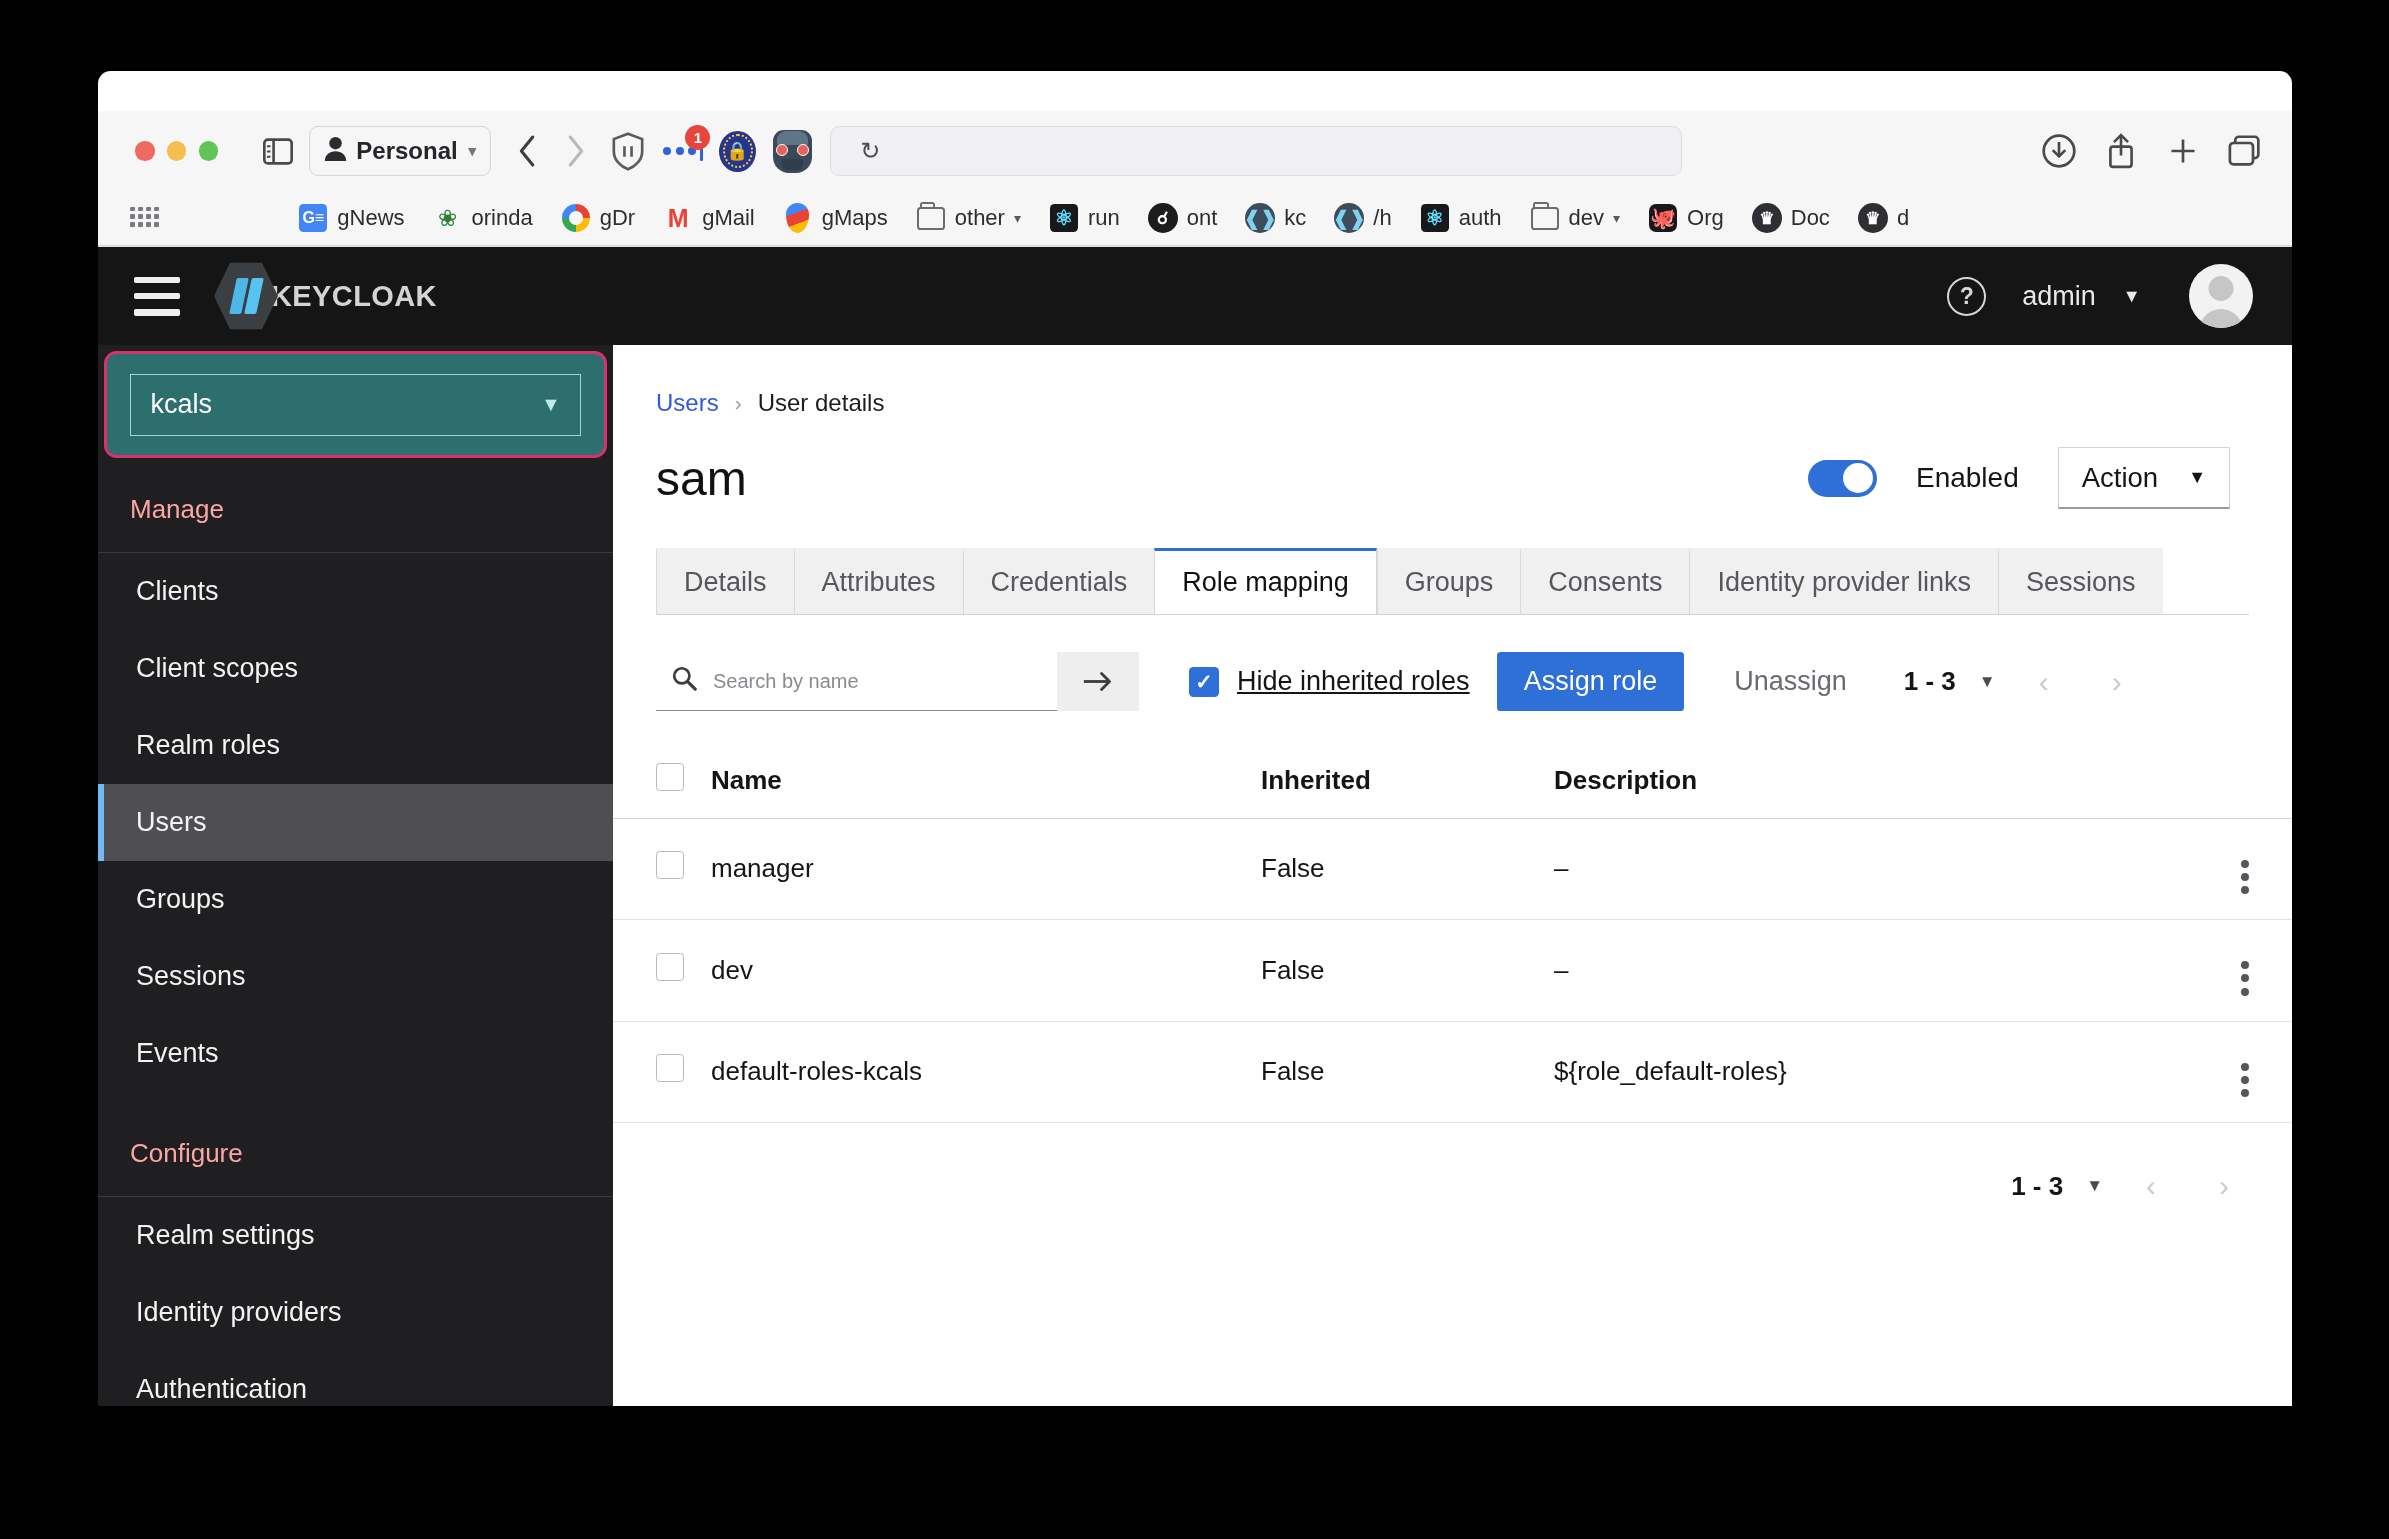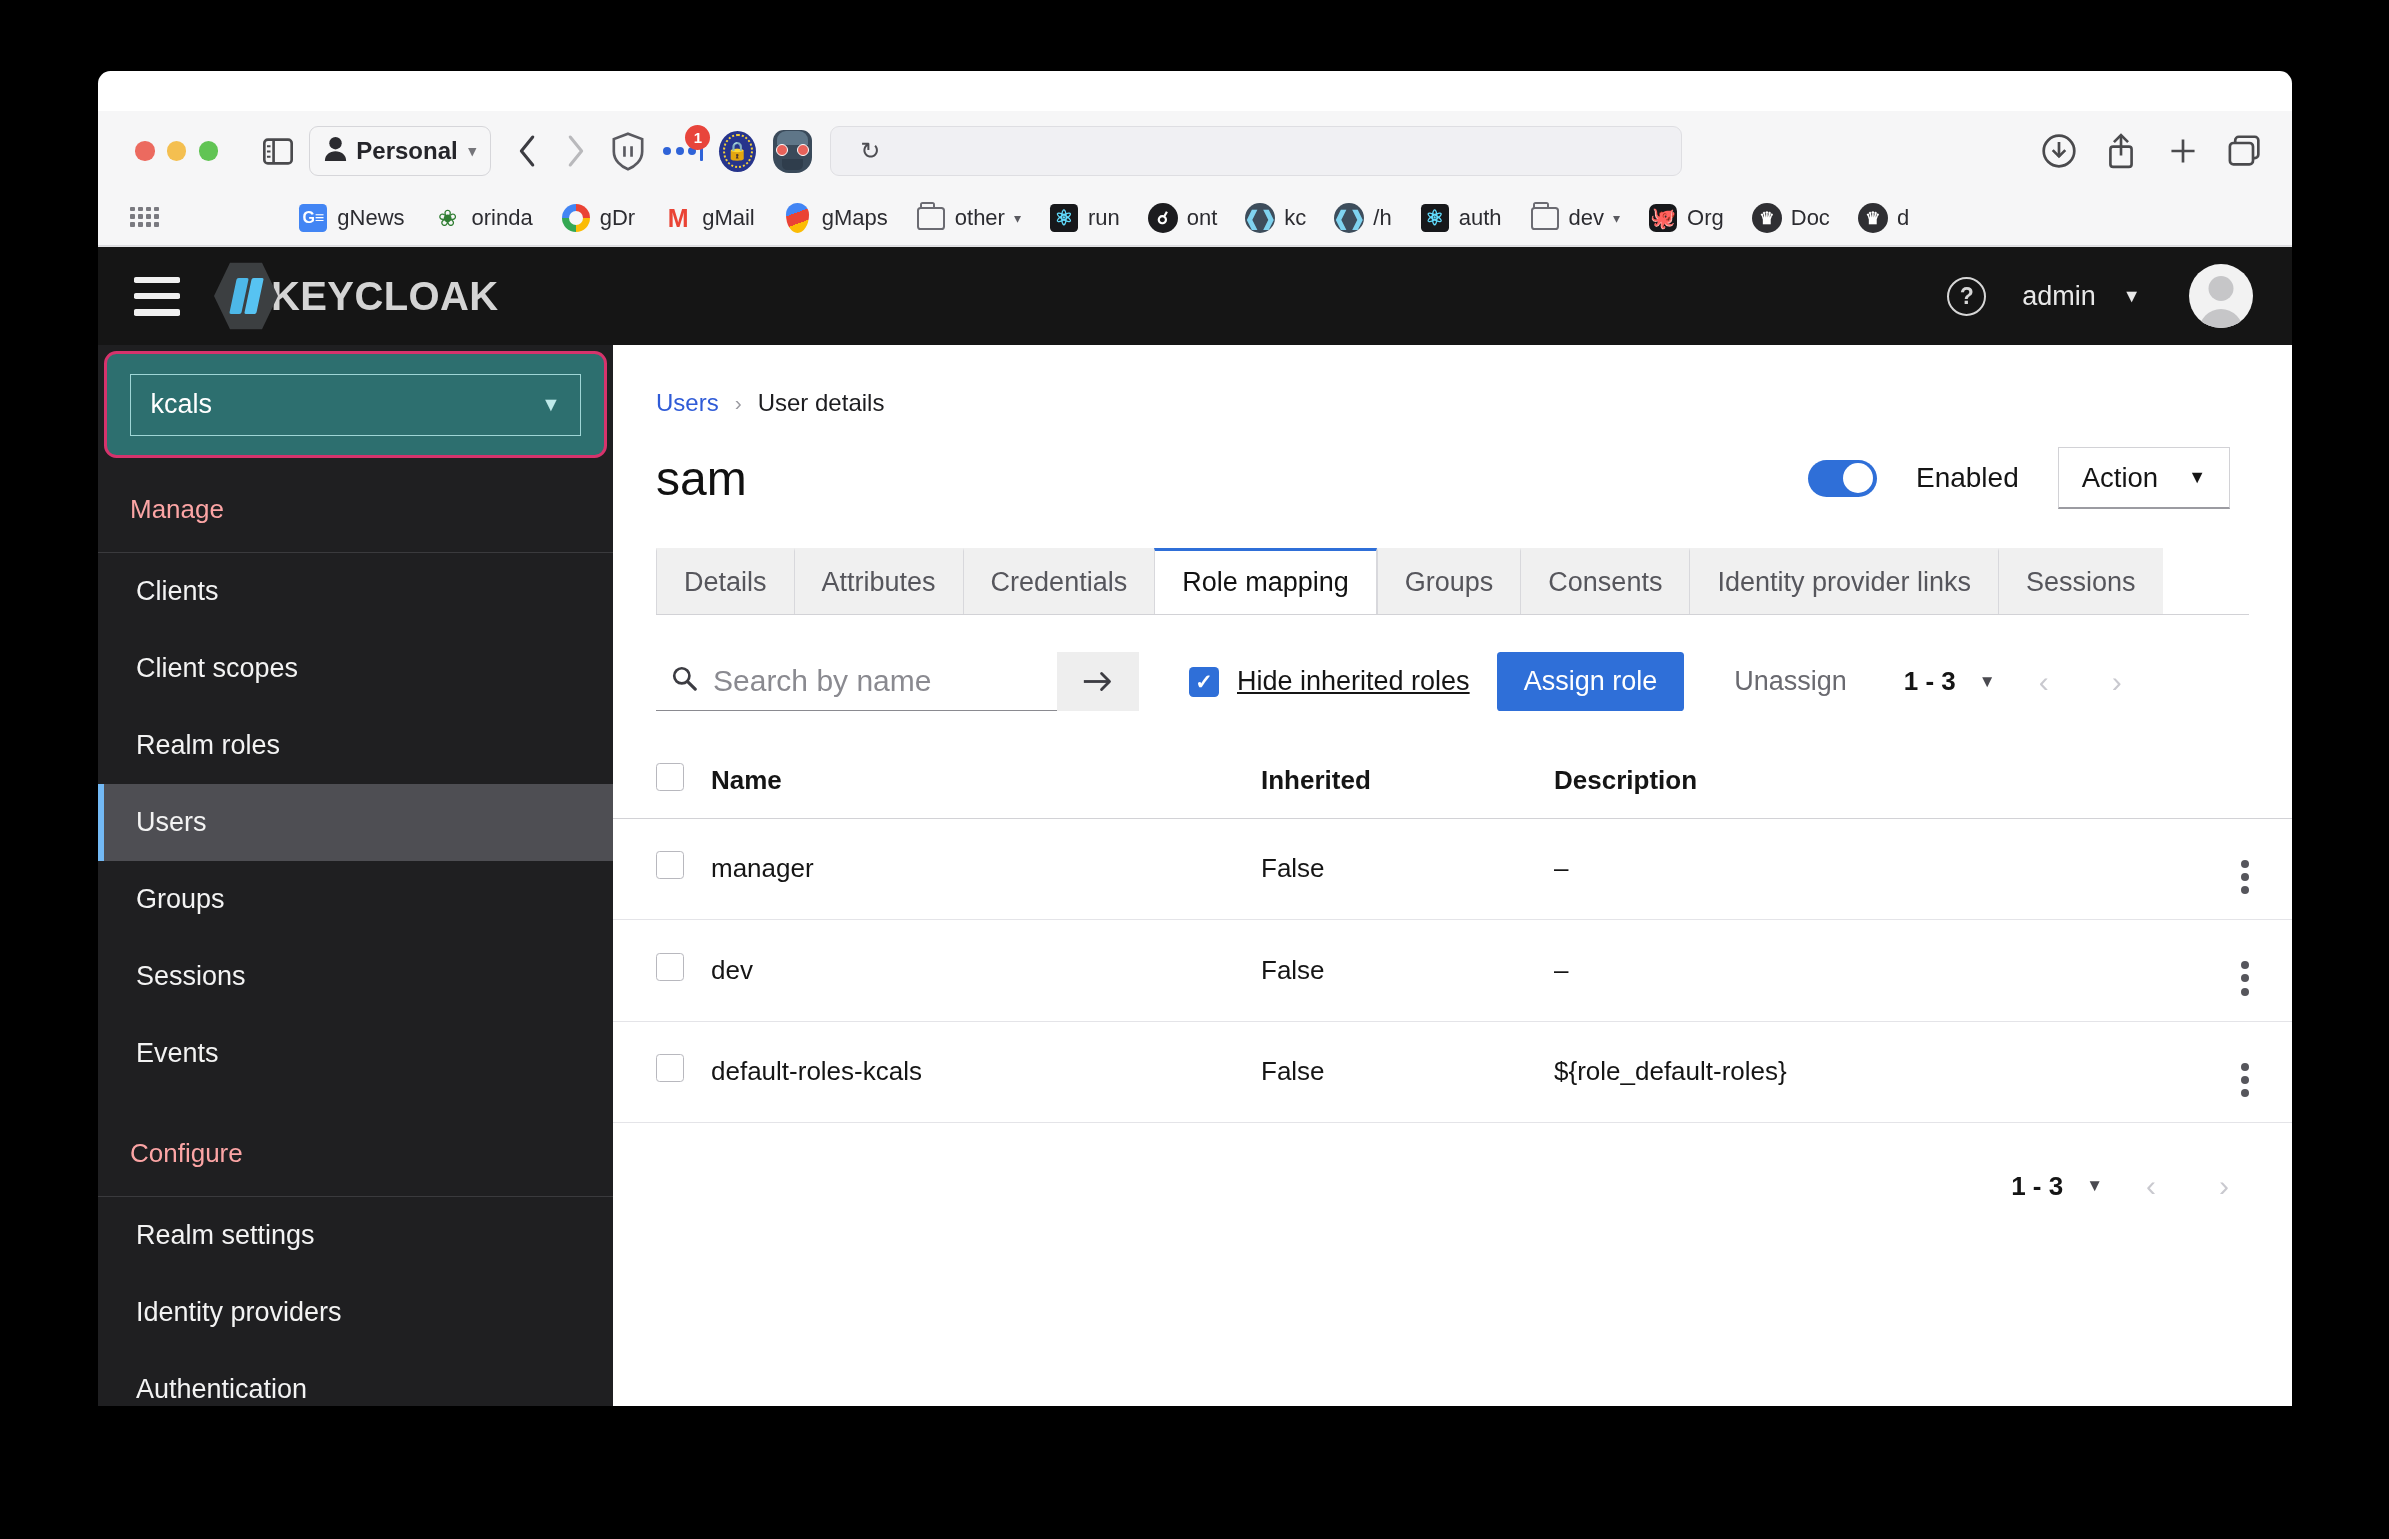"KEYCLOAK" .kc-word { font-size: 40px -> 29px }
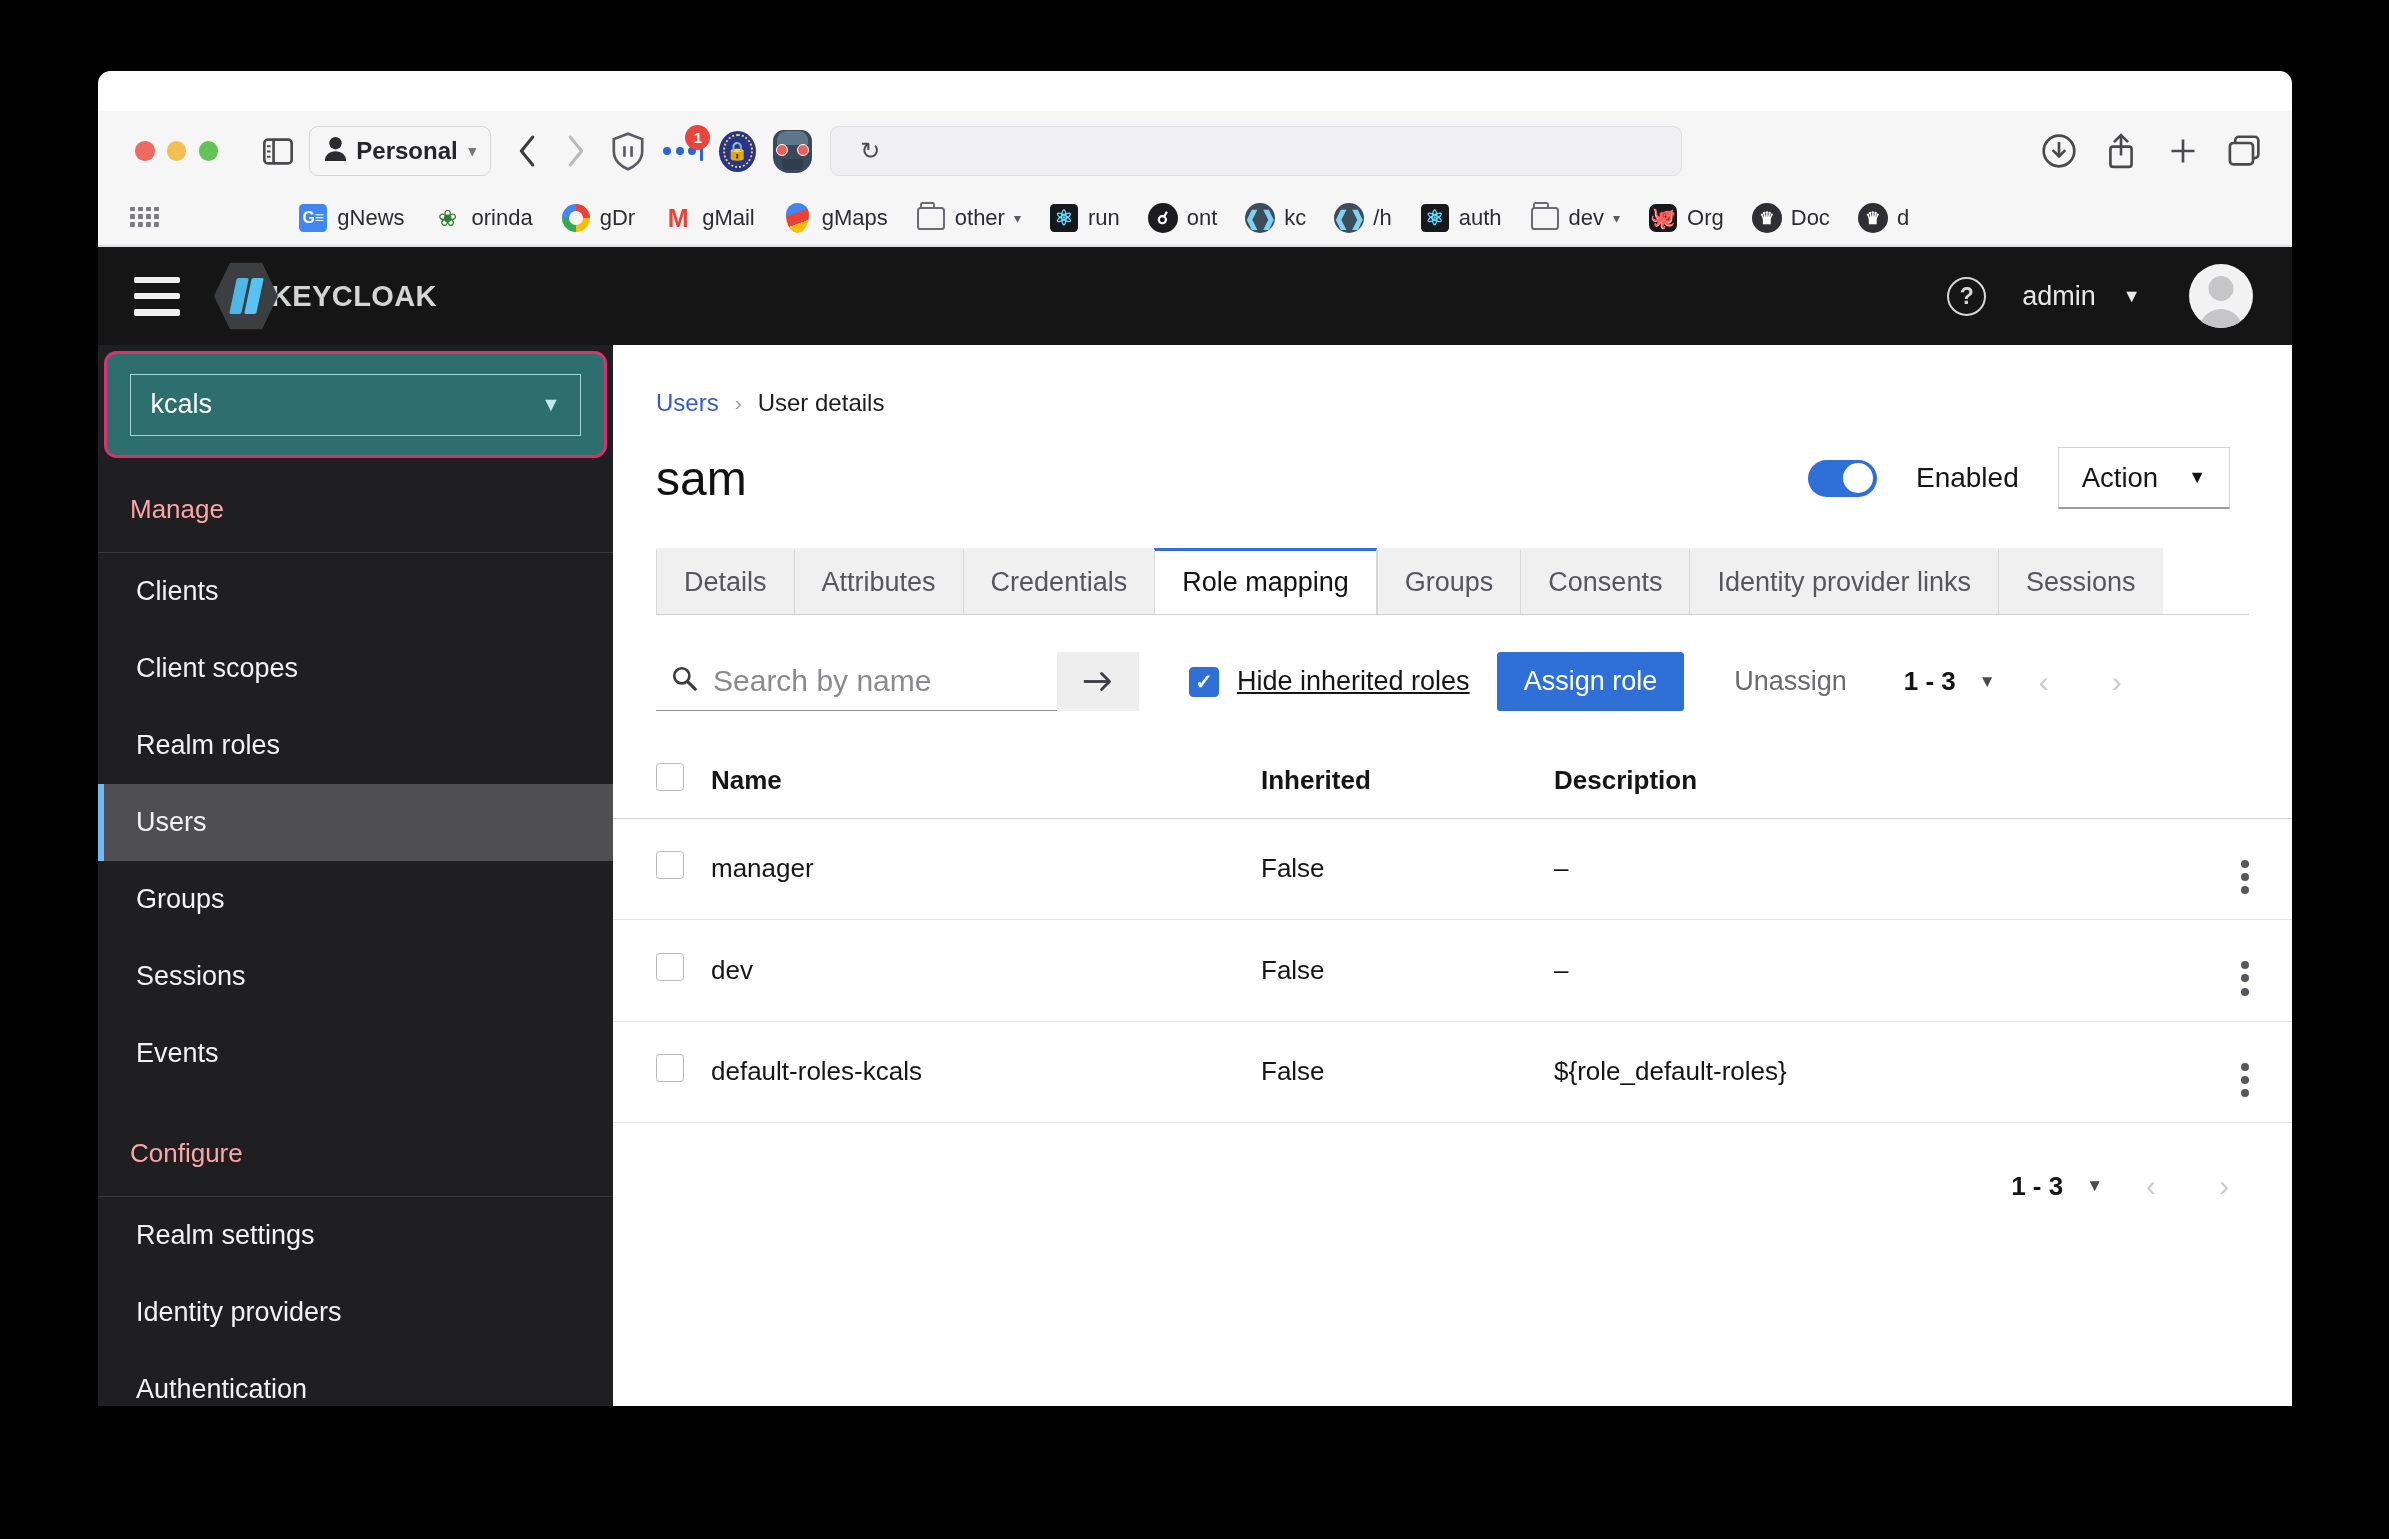"Search by name" .search-input { font-size: 30px -> 20px }
